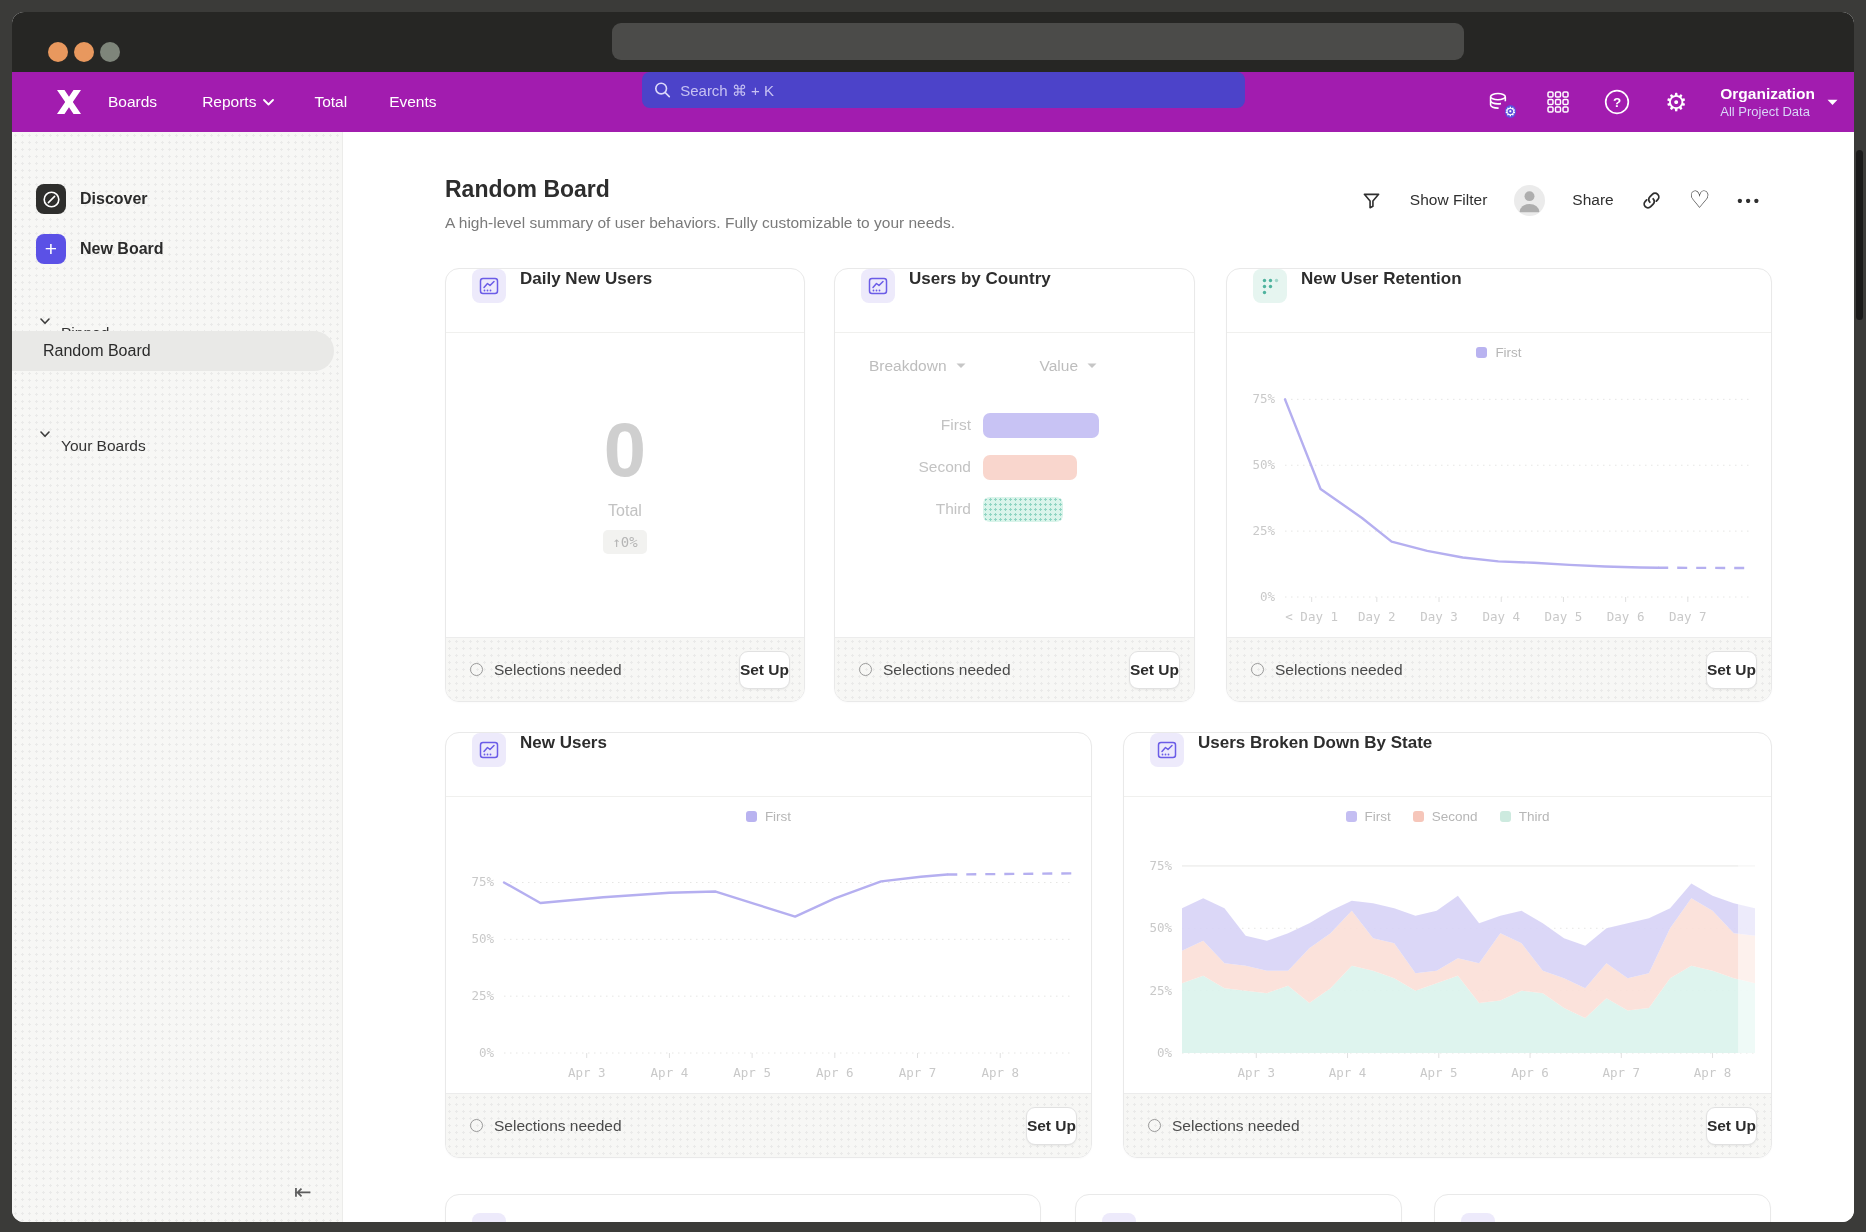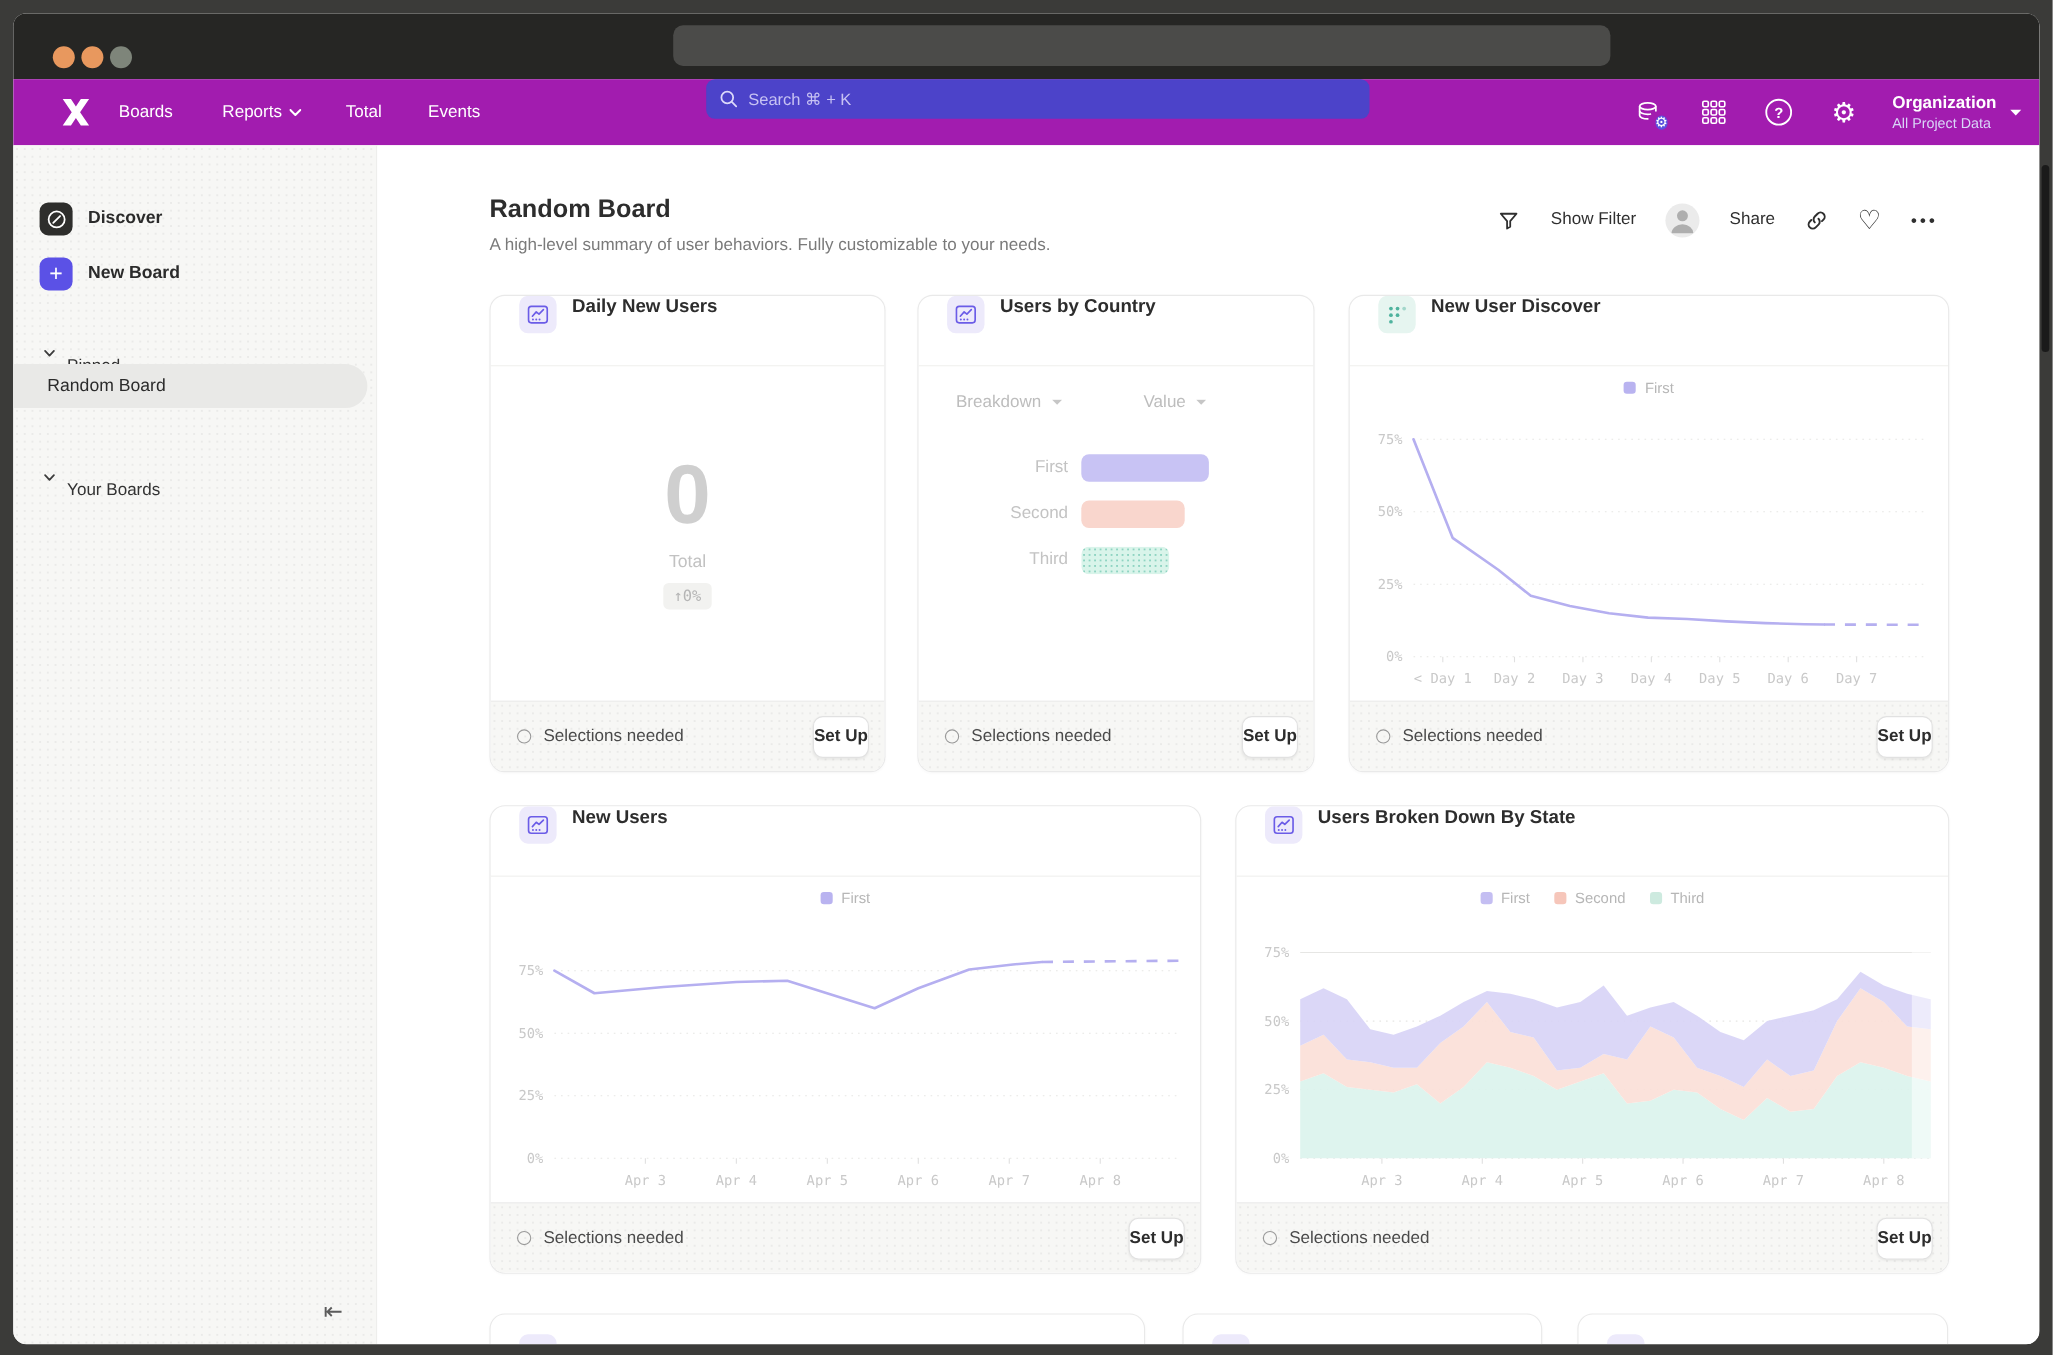"New User Discover" span.card-title { text: Discover -> Retention }
